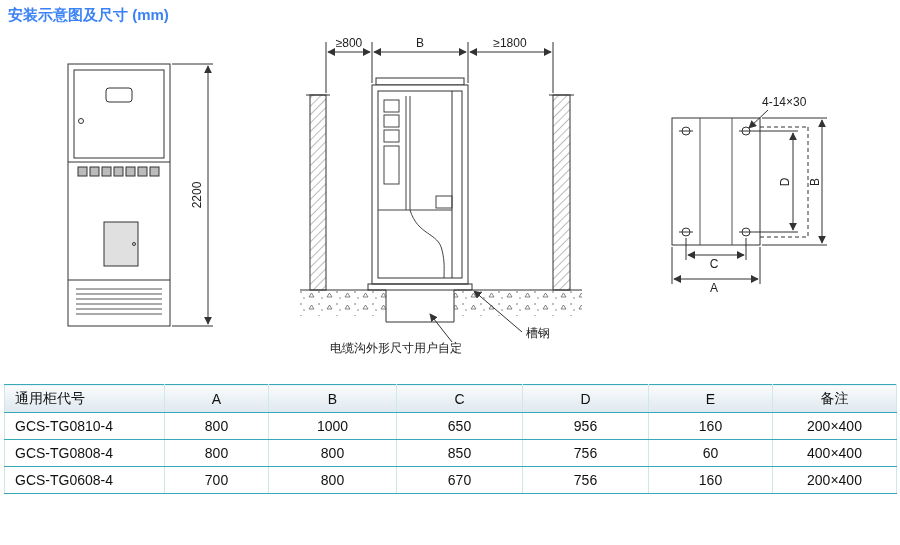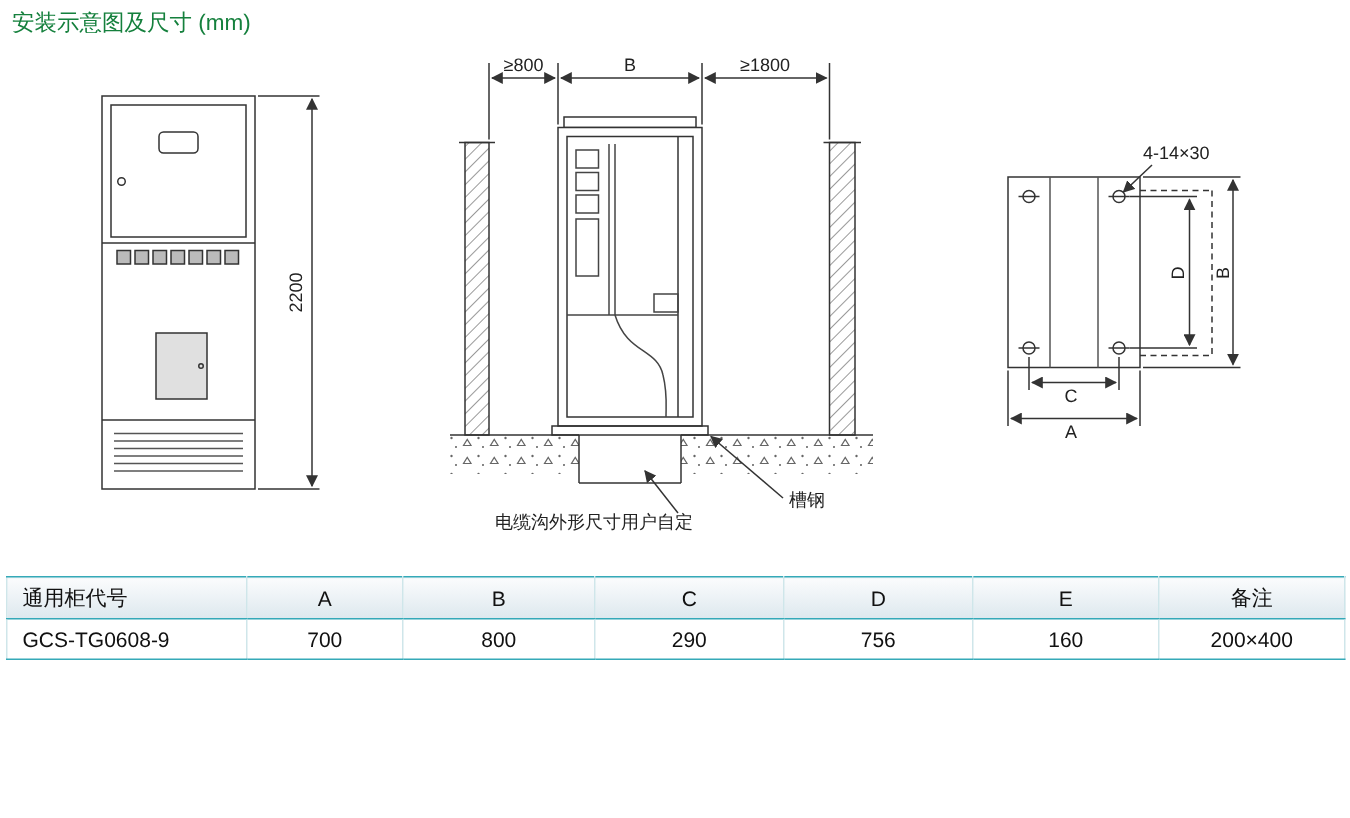"安装示意图及尺寸 (mm)" .title { color: #15803d -> #3b82f6; font-weight: normal -> bold }
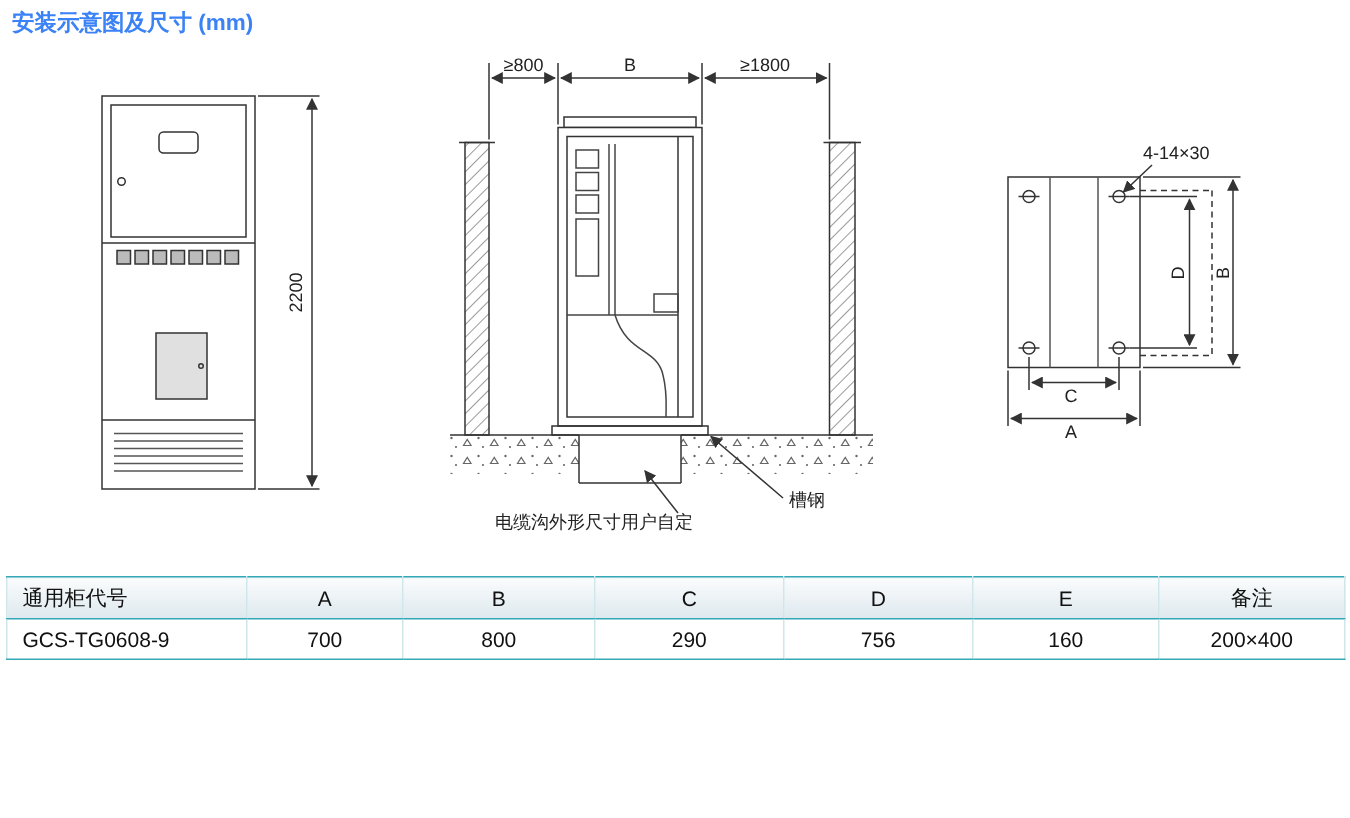"GCS-TG0810-4" tr { html: none -> <tr> <td>GCS-TG0810-4</td> <td>800</td> <td>1000</td> <td>650</td> <td>956</td> <td>160</td> <td>200×400</td> </tr> }
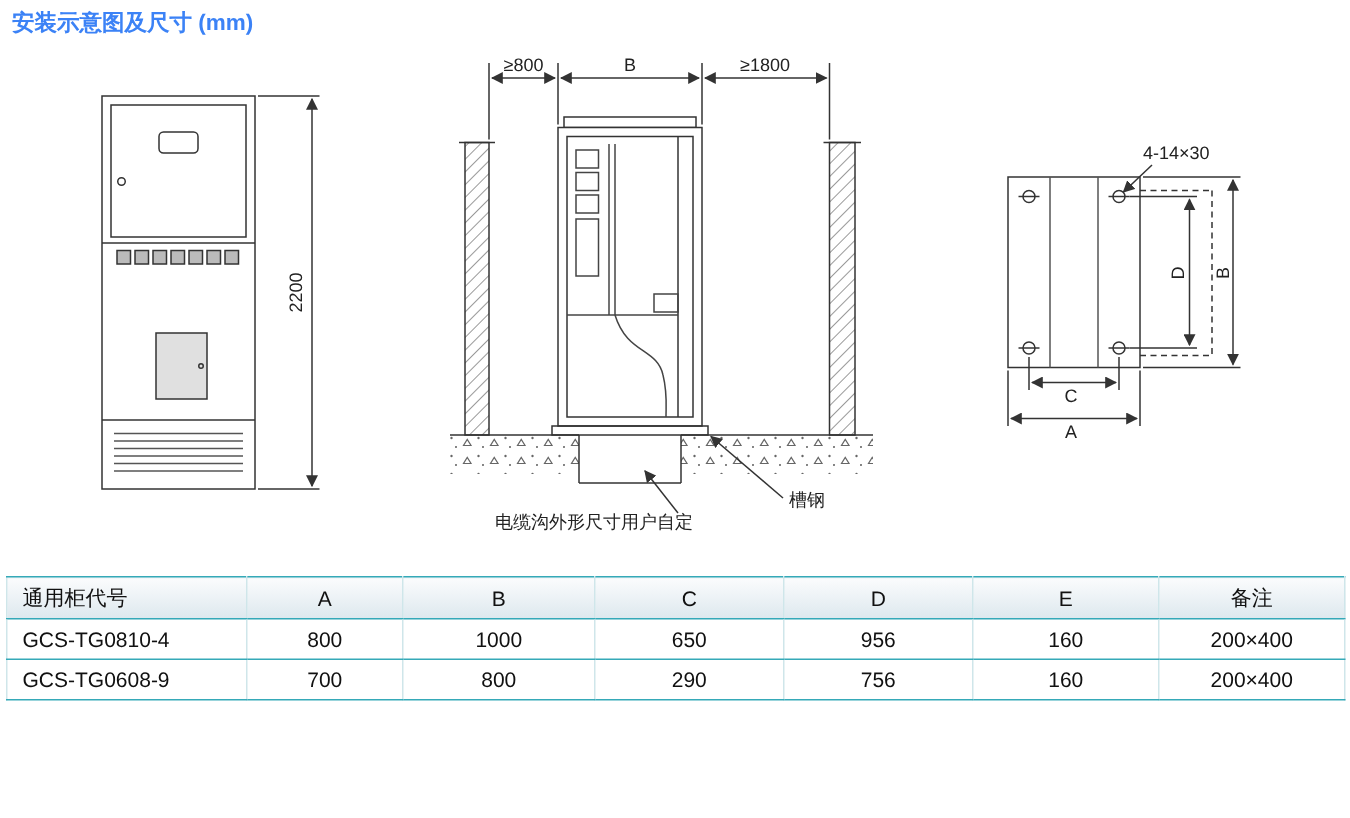"GCS-TG0808-4" tr { html: none -> <tr> <td>GCS-TG0808-4</td> <td>800</td> <td>800</td> <td>850</td> <td>756</td> <td>60</td> <td>400×400</td> </tr> }
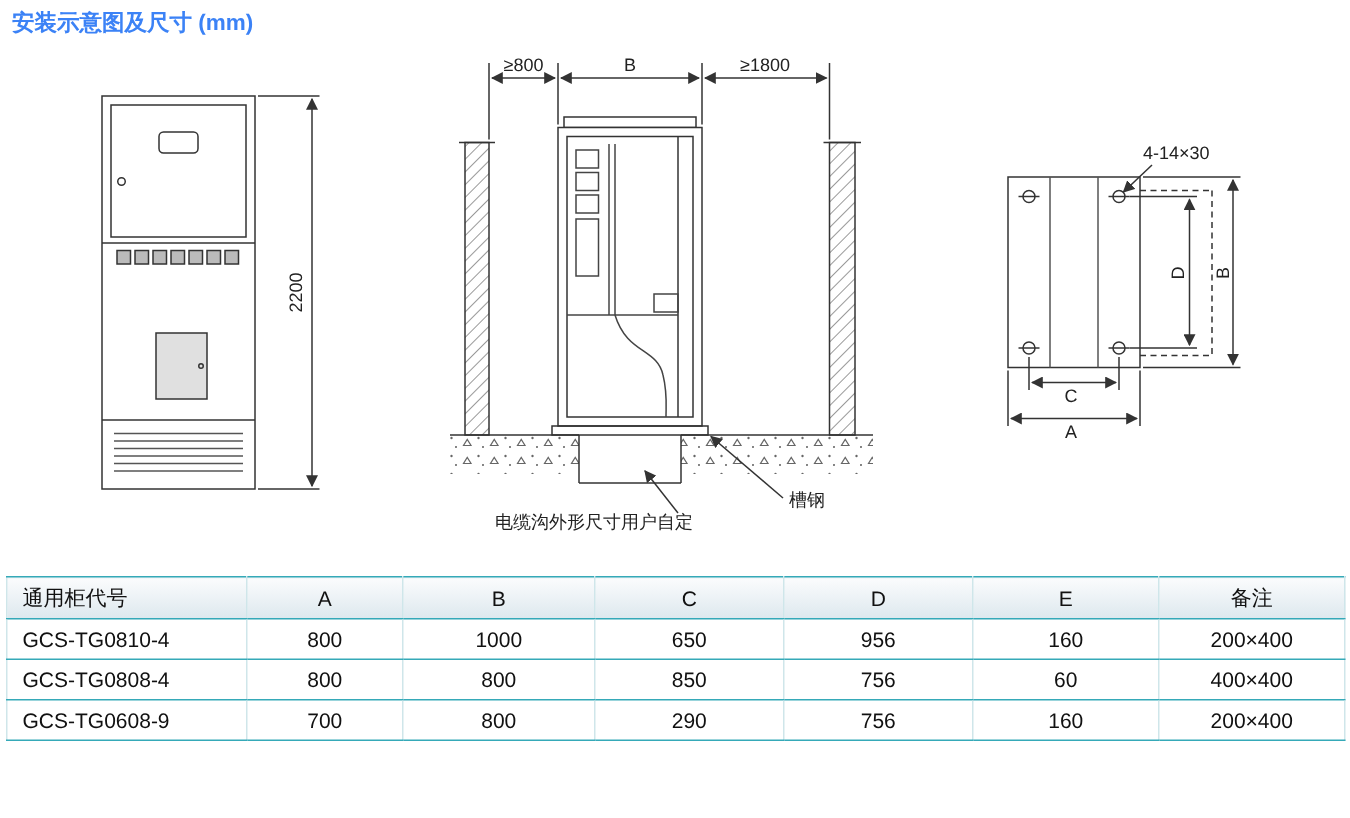"GCS-TG0608-9" td { text: GCS-TG0608-9 -> GCS-TG0608-4 }
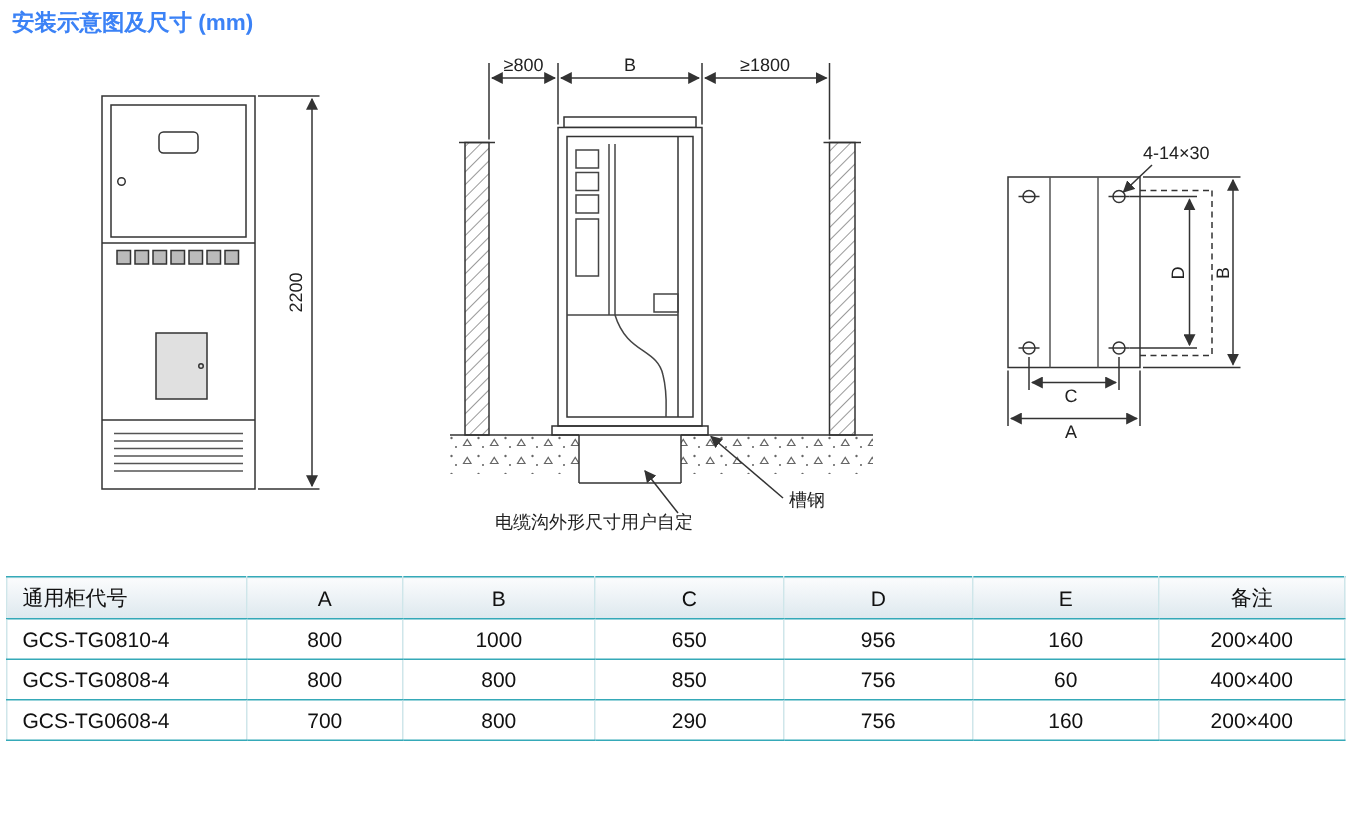"290" td { text: 290 -> 670 }
